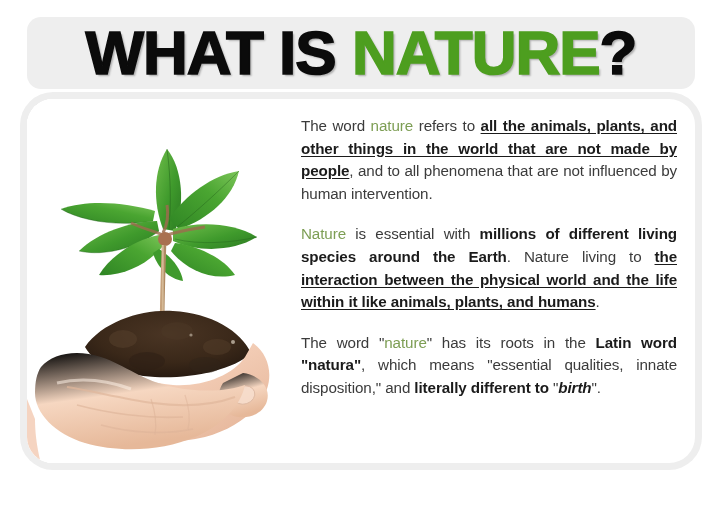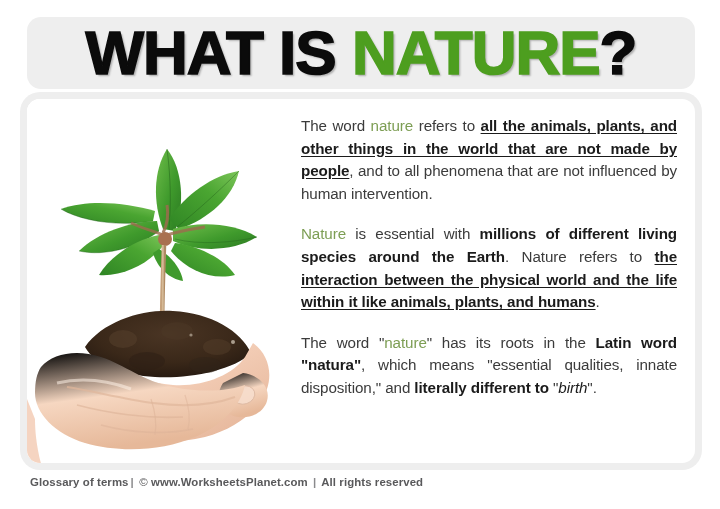"The word nature refers to" .content-card { border-radius: 13px -> 26px }
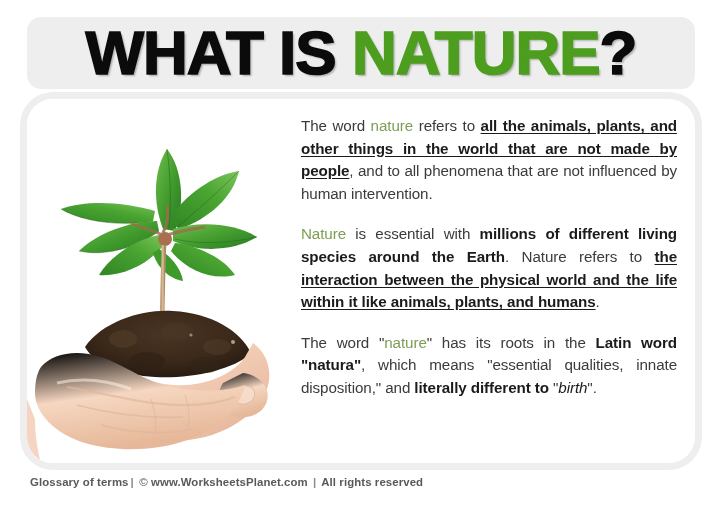". Nature refers to" span { text: refers -> living }
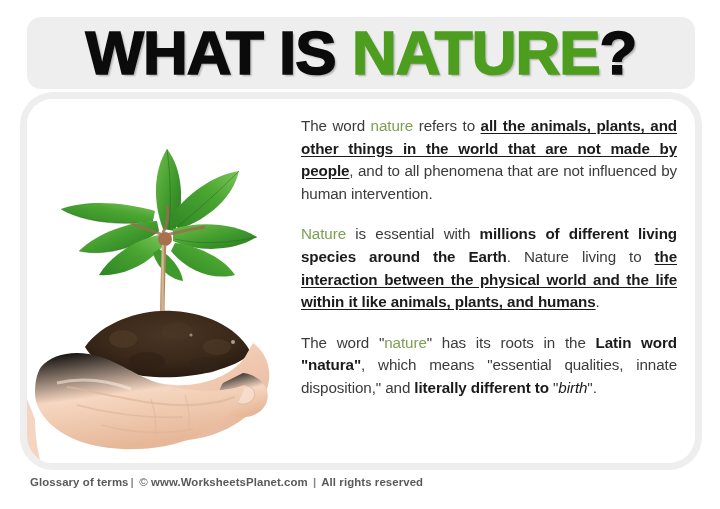"birth" .bi { font-weight: normal -> bold }
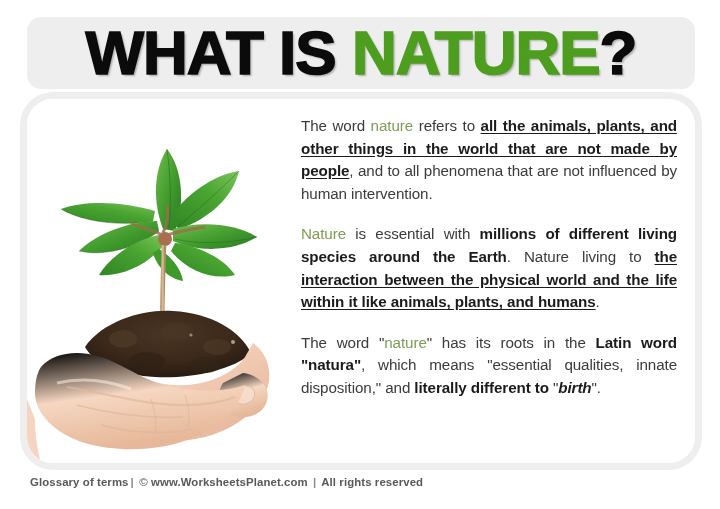"Glossary of terms | ©" div.footer { html: <div> <div><span>Glossary of terms</span><span>|</span> <span>©</span> <span>www.WorksheetsPlanet.com</span> <span>|</span> <span>All rights reserved</span></div> </div> -> none }
